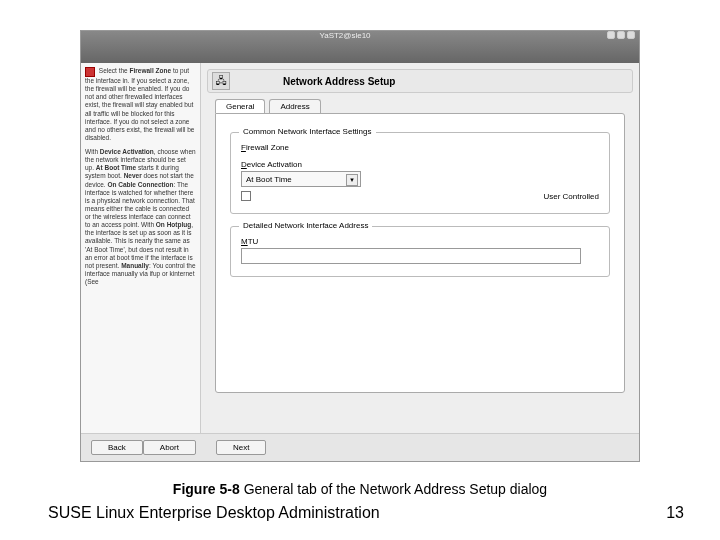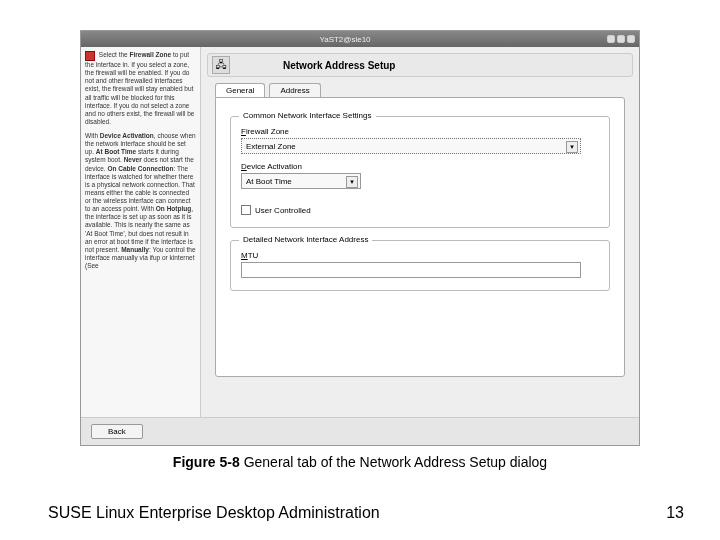"YaST2@sle10" .titlebar { align-items: center -> none; height: 16px -> 32px }
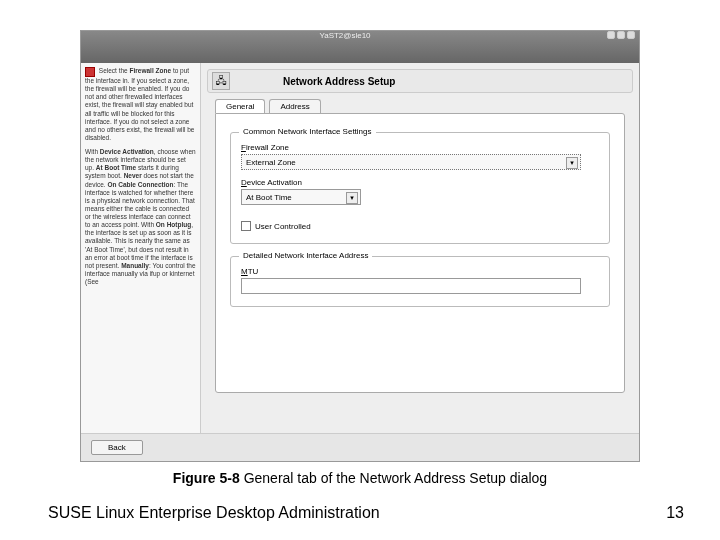"External Zone" div.select { html: <div> <span>External Zone</span> <span>▾</span> </div> -> none }
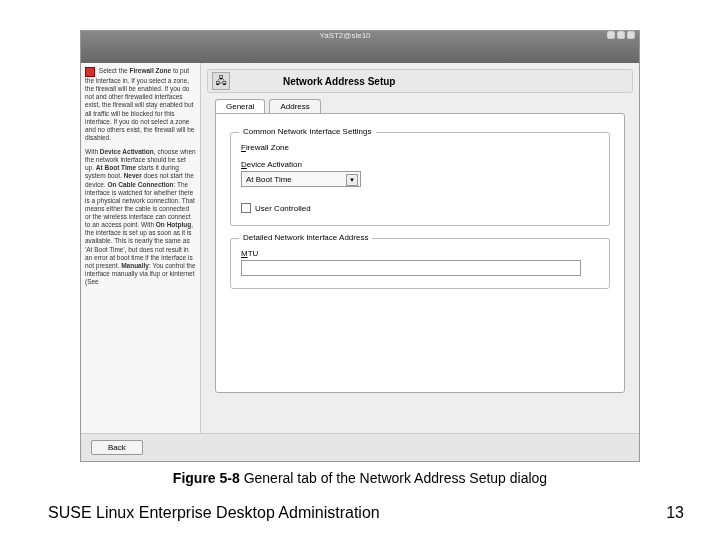"User Controlled" .checkbox-row { justify-content: none -> space-between; margin-top: 16px -> 4px }
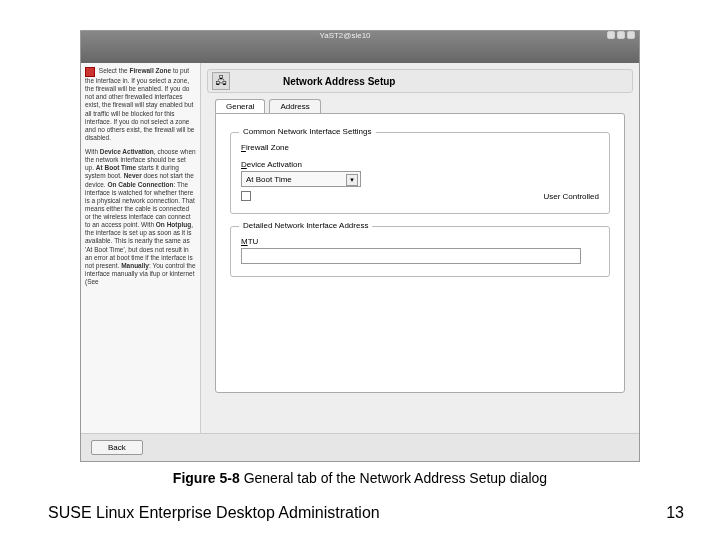"Abort" div.right { html: none -> <div> <span>Abort</span> <span>Next</span> </div> }
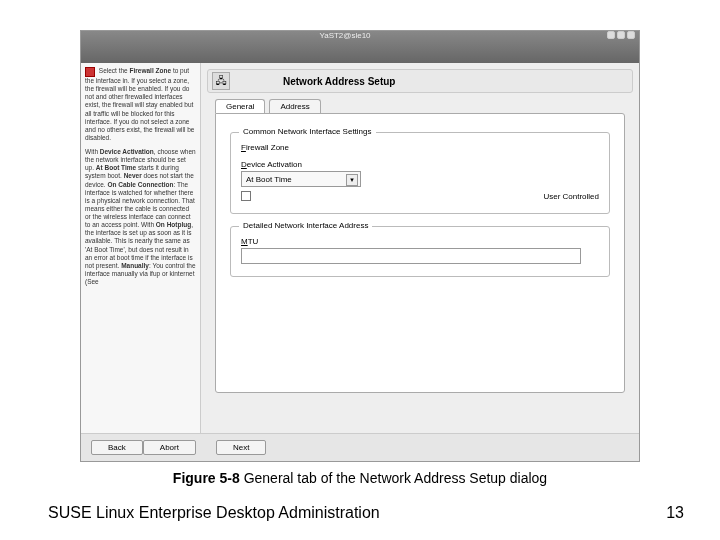"Figure 5-8 General tab of" .caption { margin-top: 8px -> 19px }
